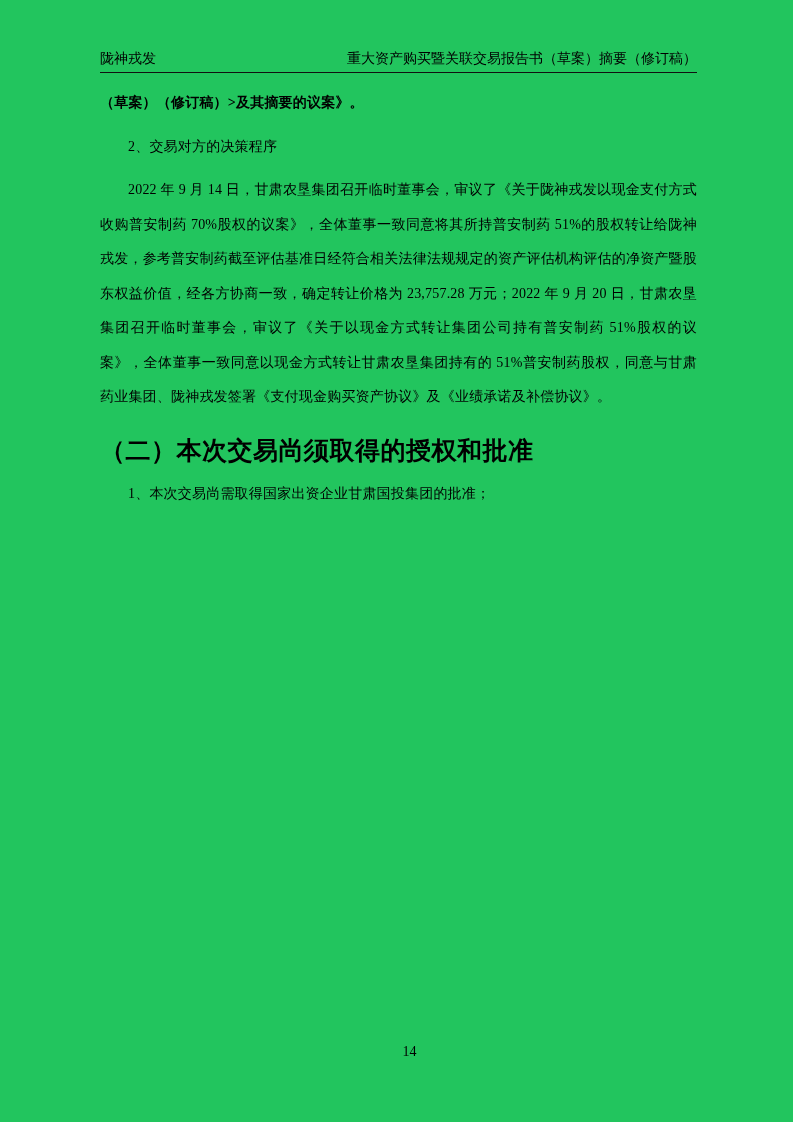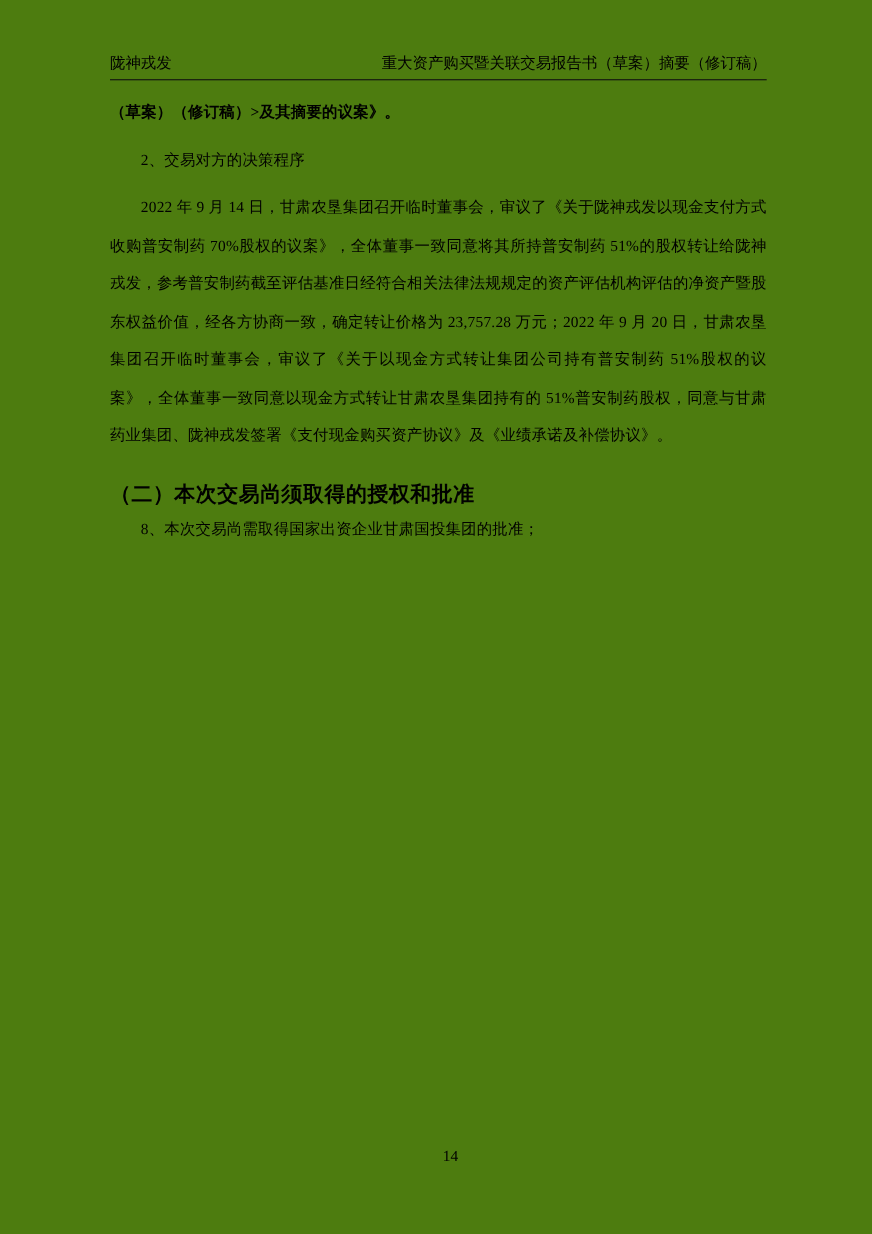"陇神戎发" .page { background: #4d7c0f -> #22c55e }
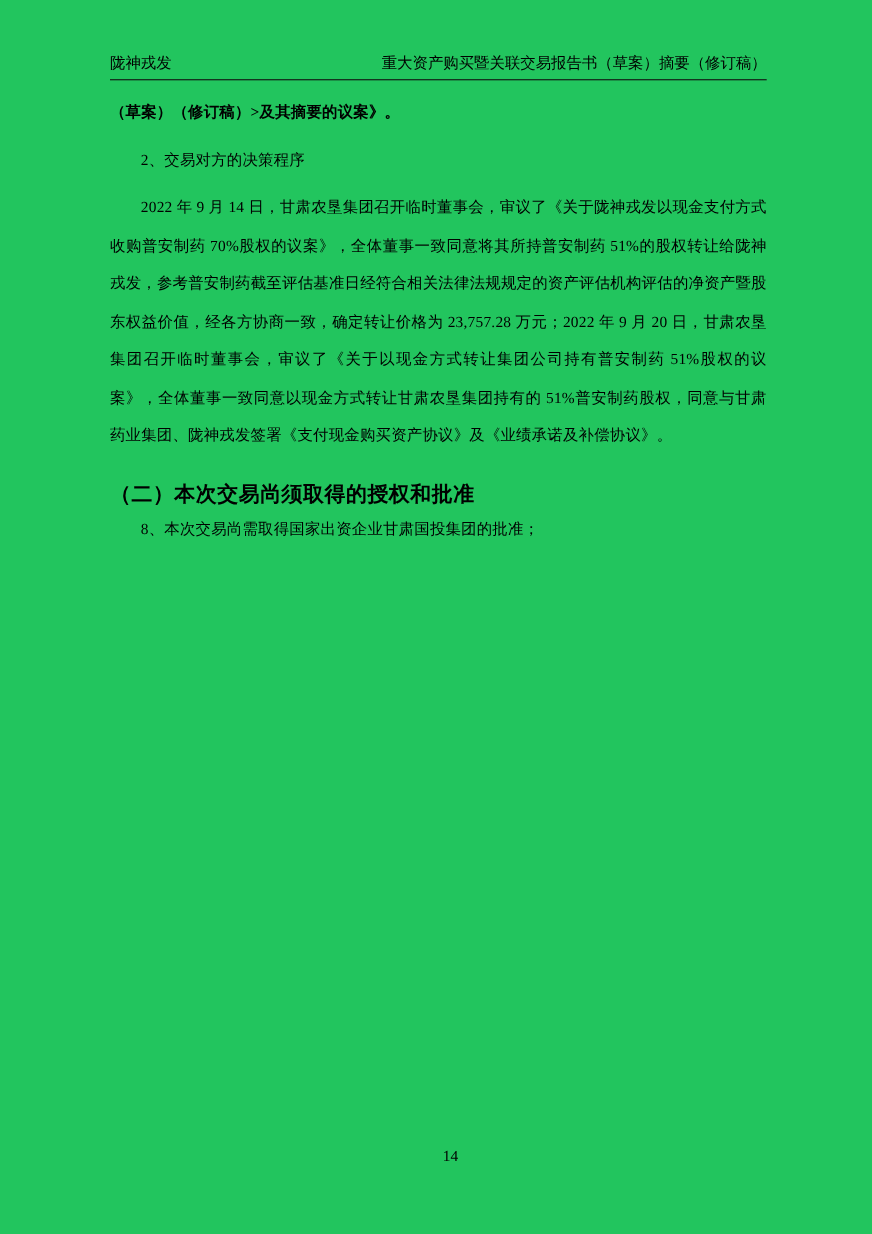"（二）本次交易尚须取得的授权和批准" p.section-heading { font-size: 19px -> 25px; margin-bottom: 0 -> 12px }
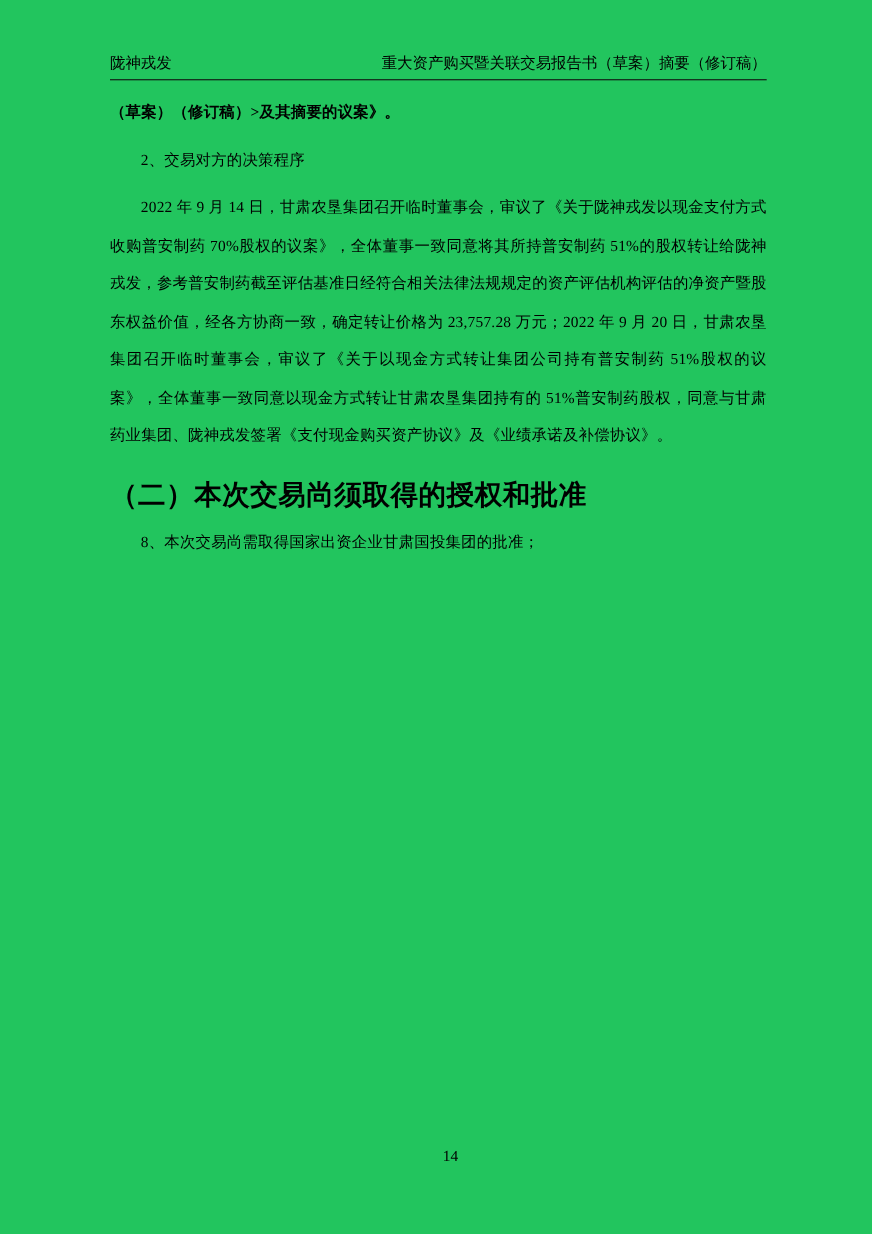"8、本次交易尚需取得国家出资企业甘肃国投集团的批准；" p { text: 8 -> 1 }
